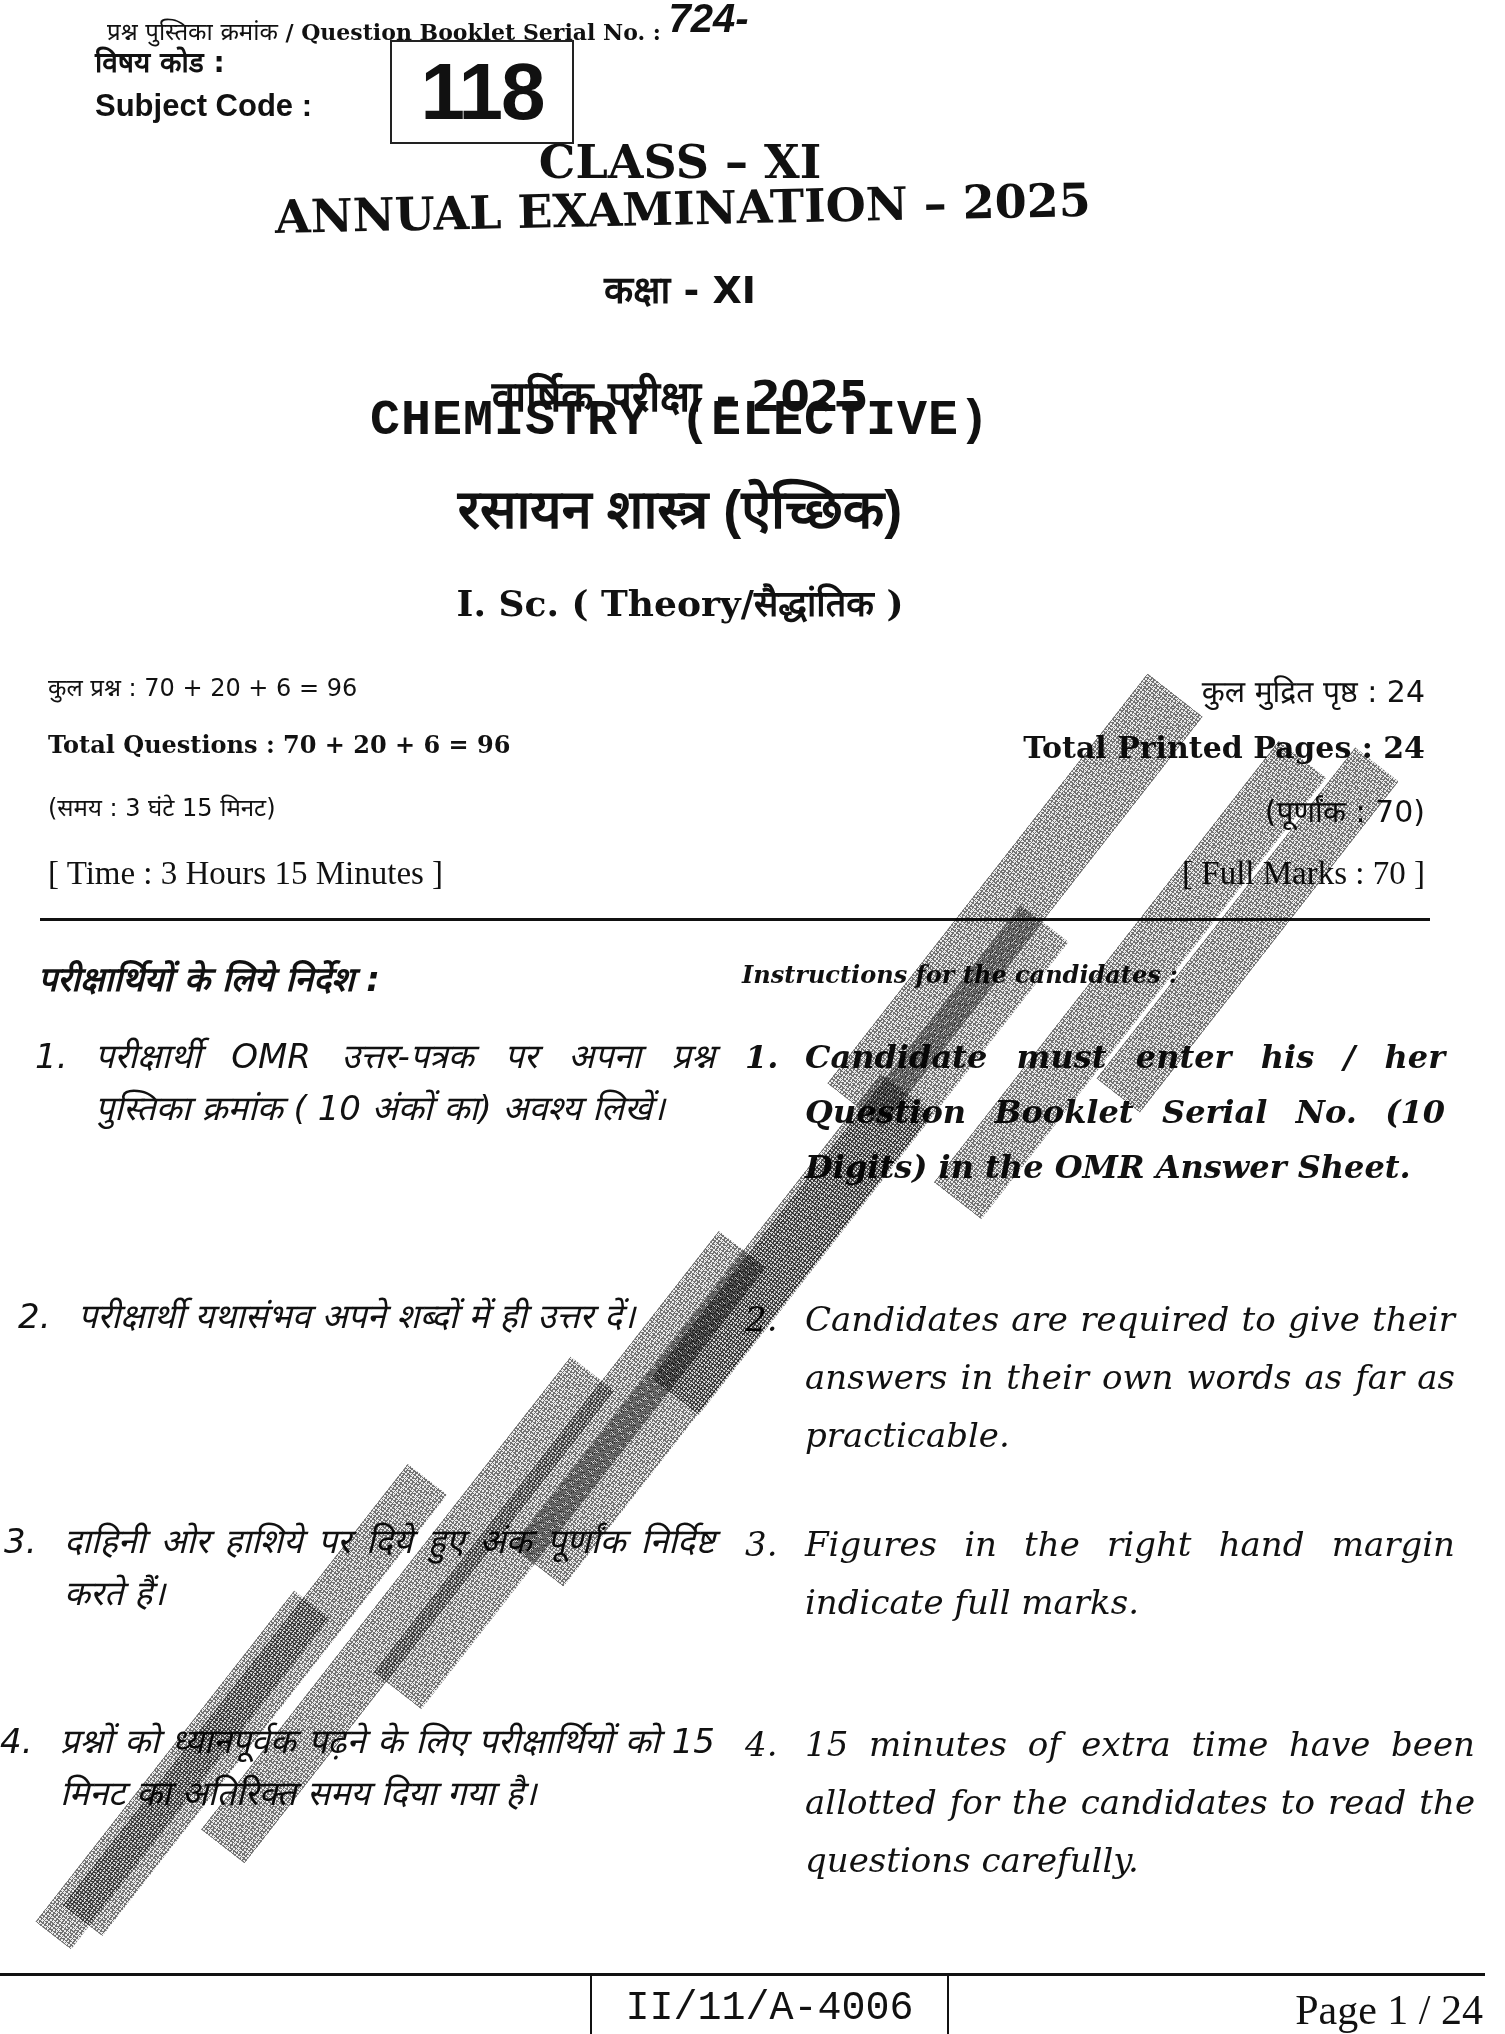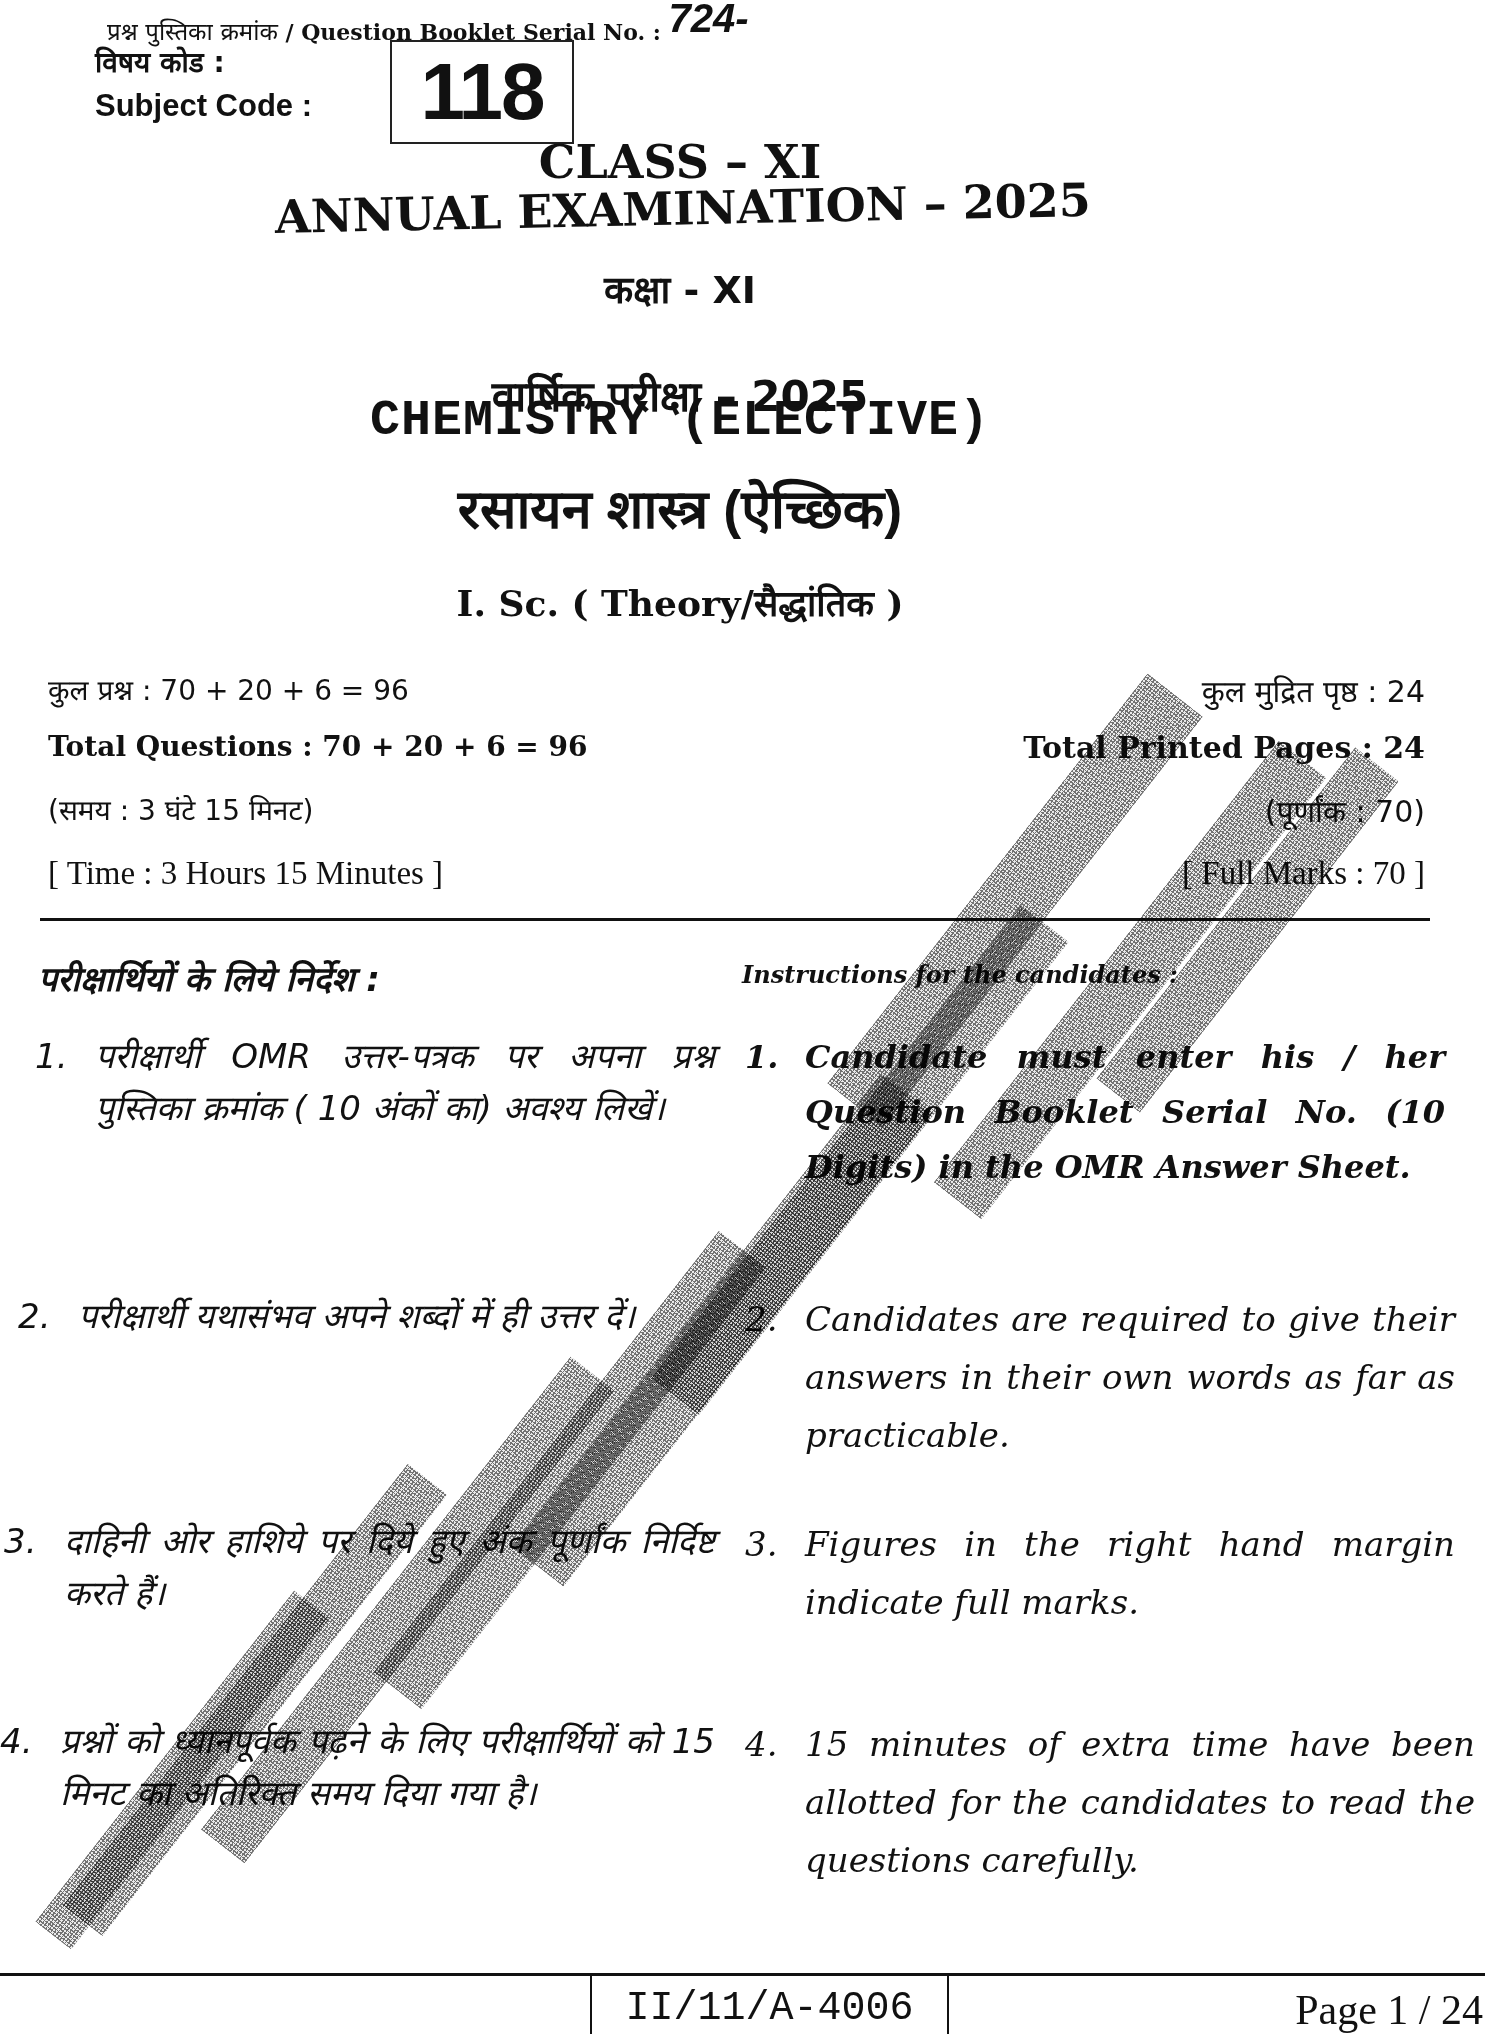"कुल प्रश्न : 70 +" .info-l { font-size: 28px -> 24px }
